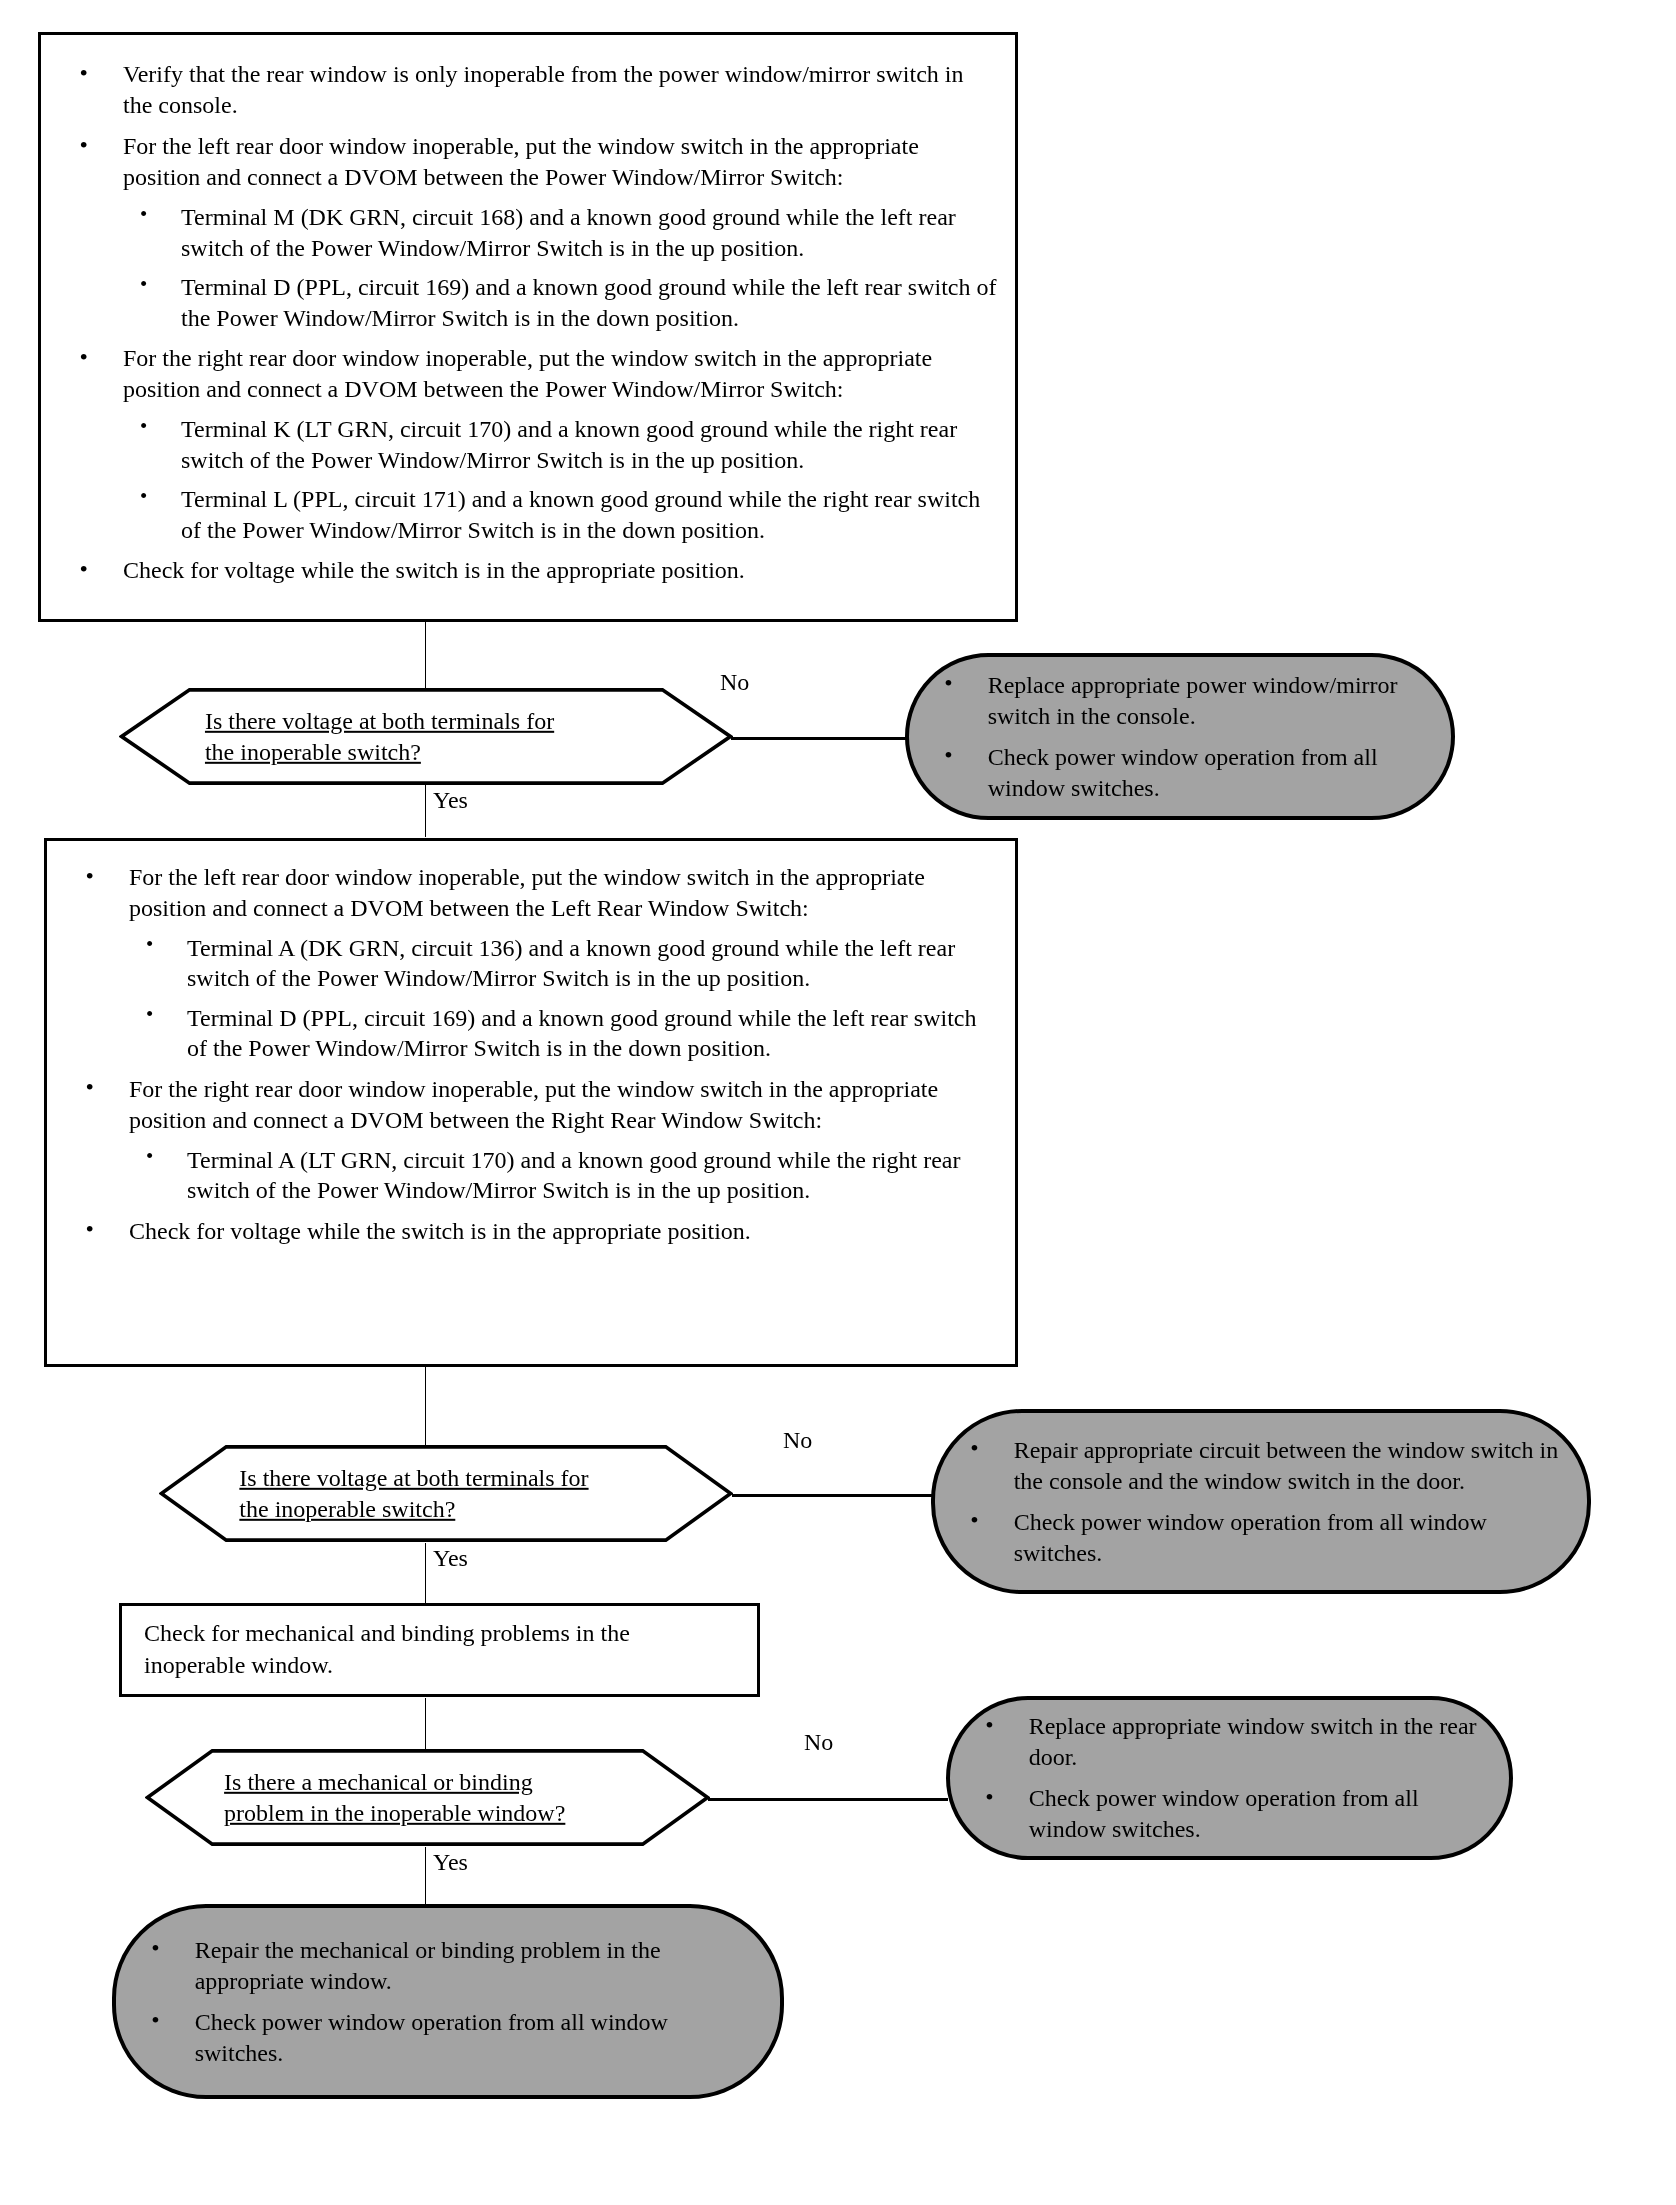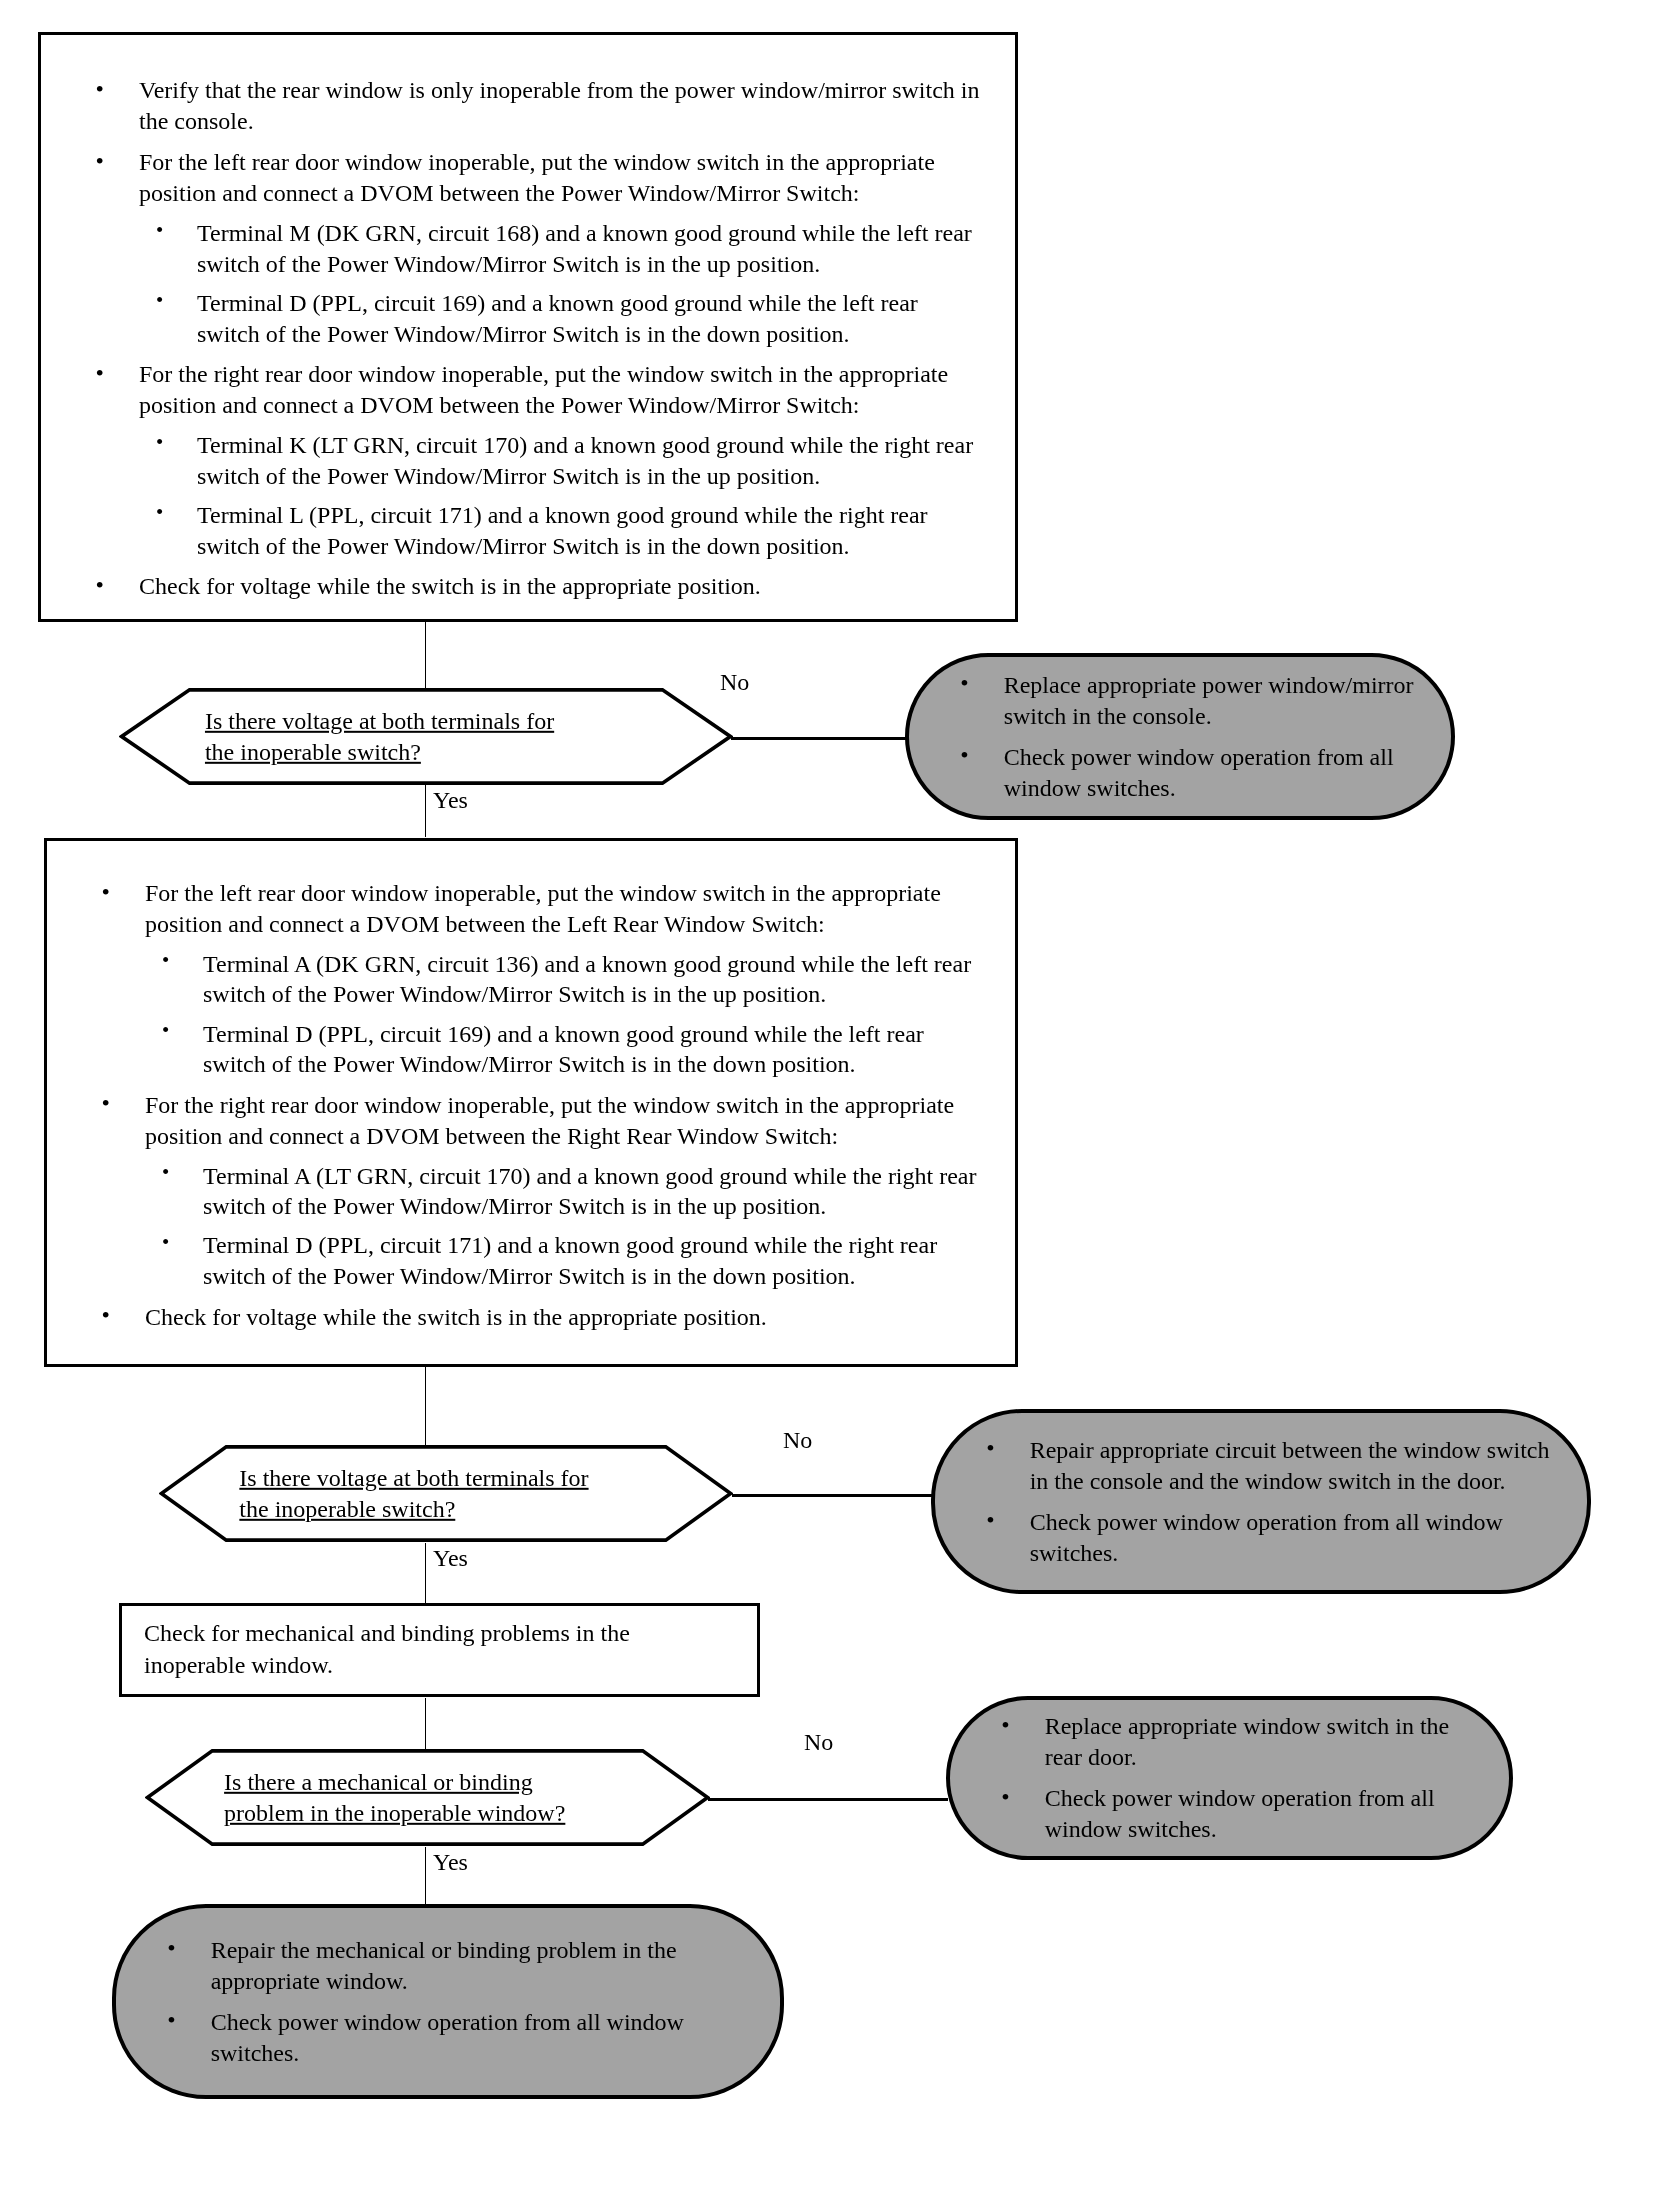"Verify that the rear window" .blist { margin: 16px -> 0 }
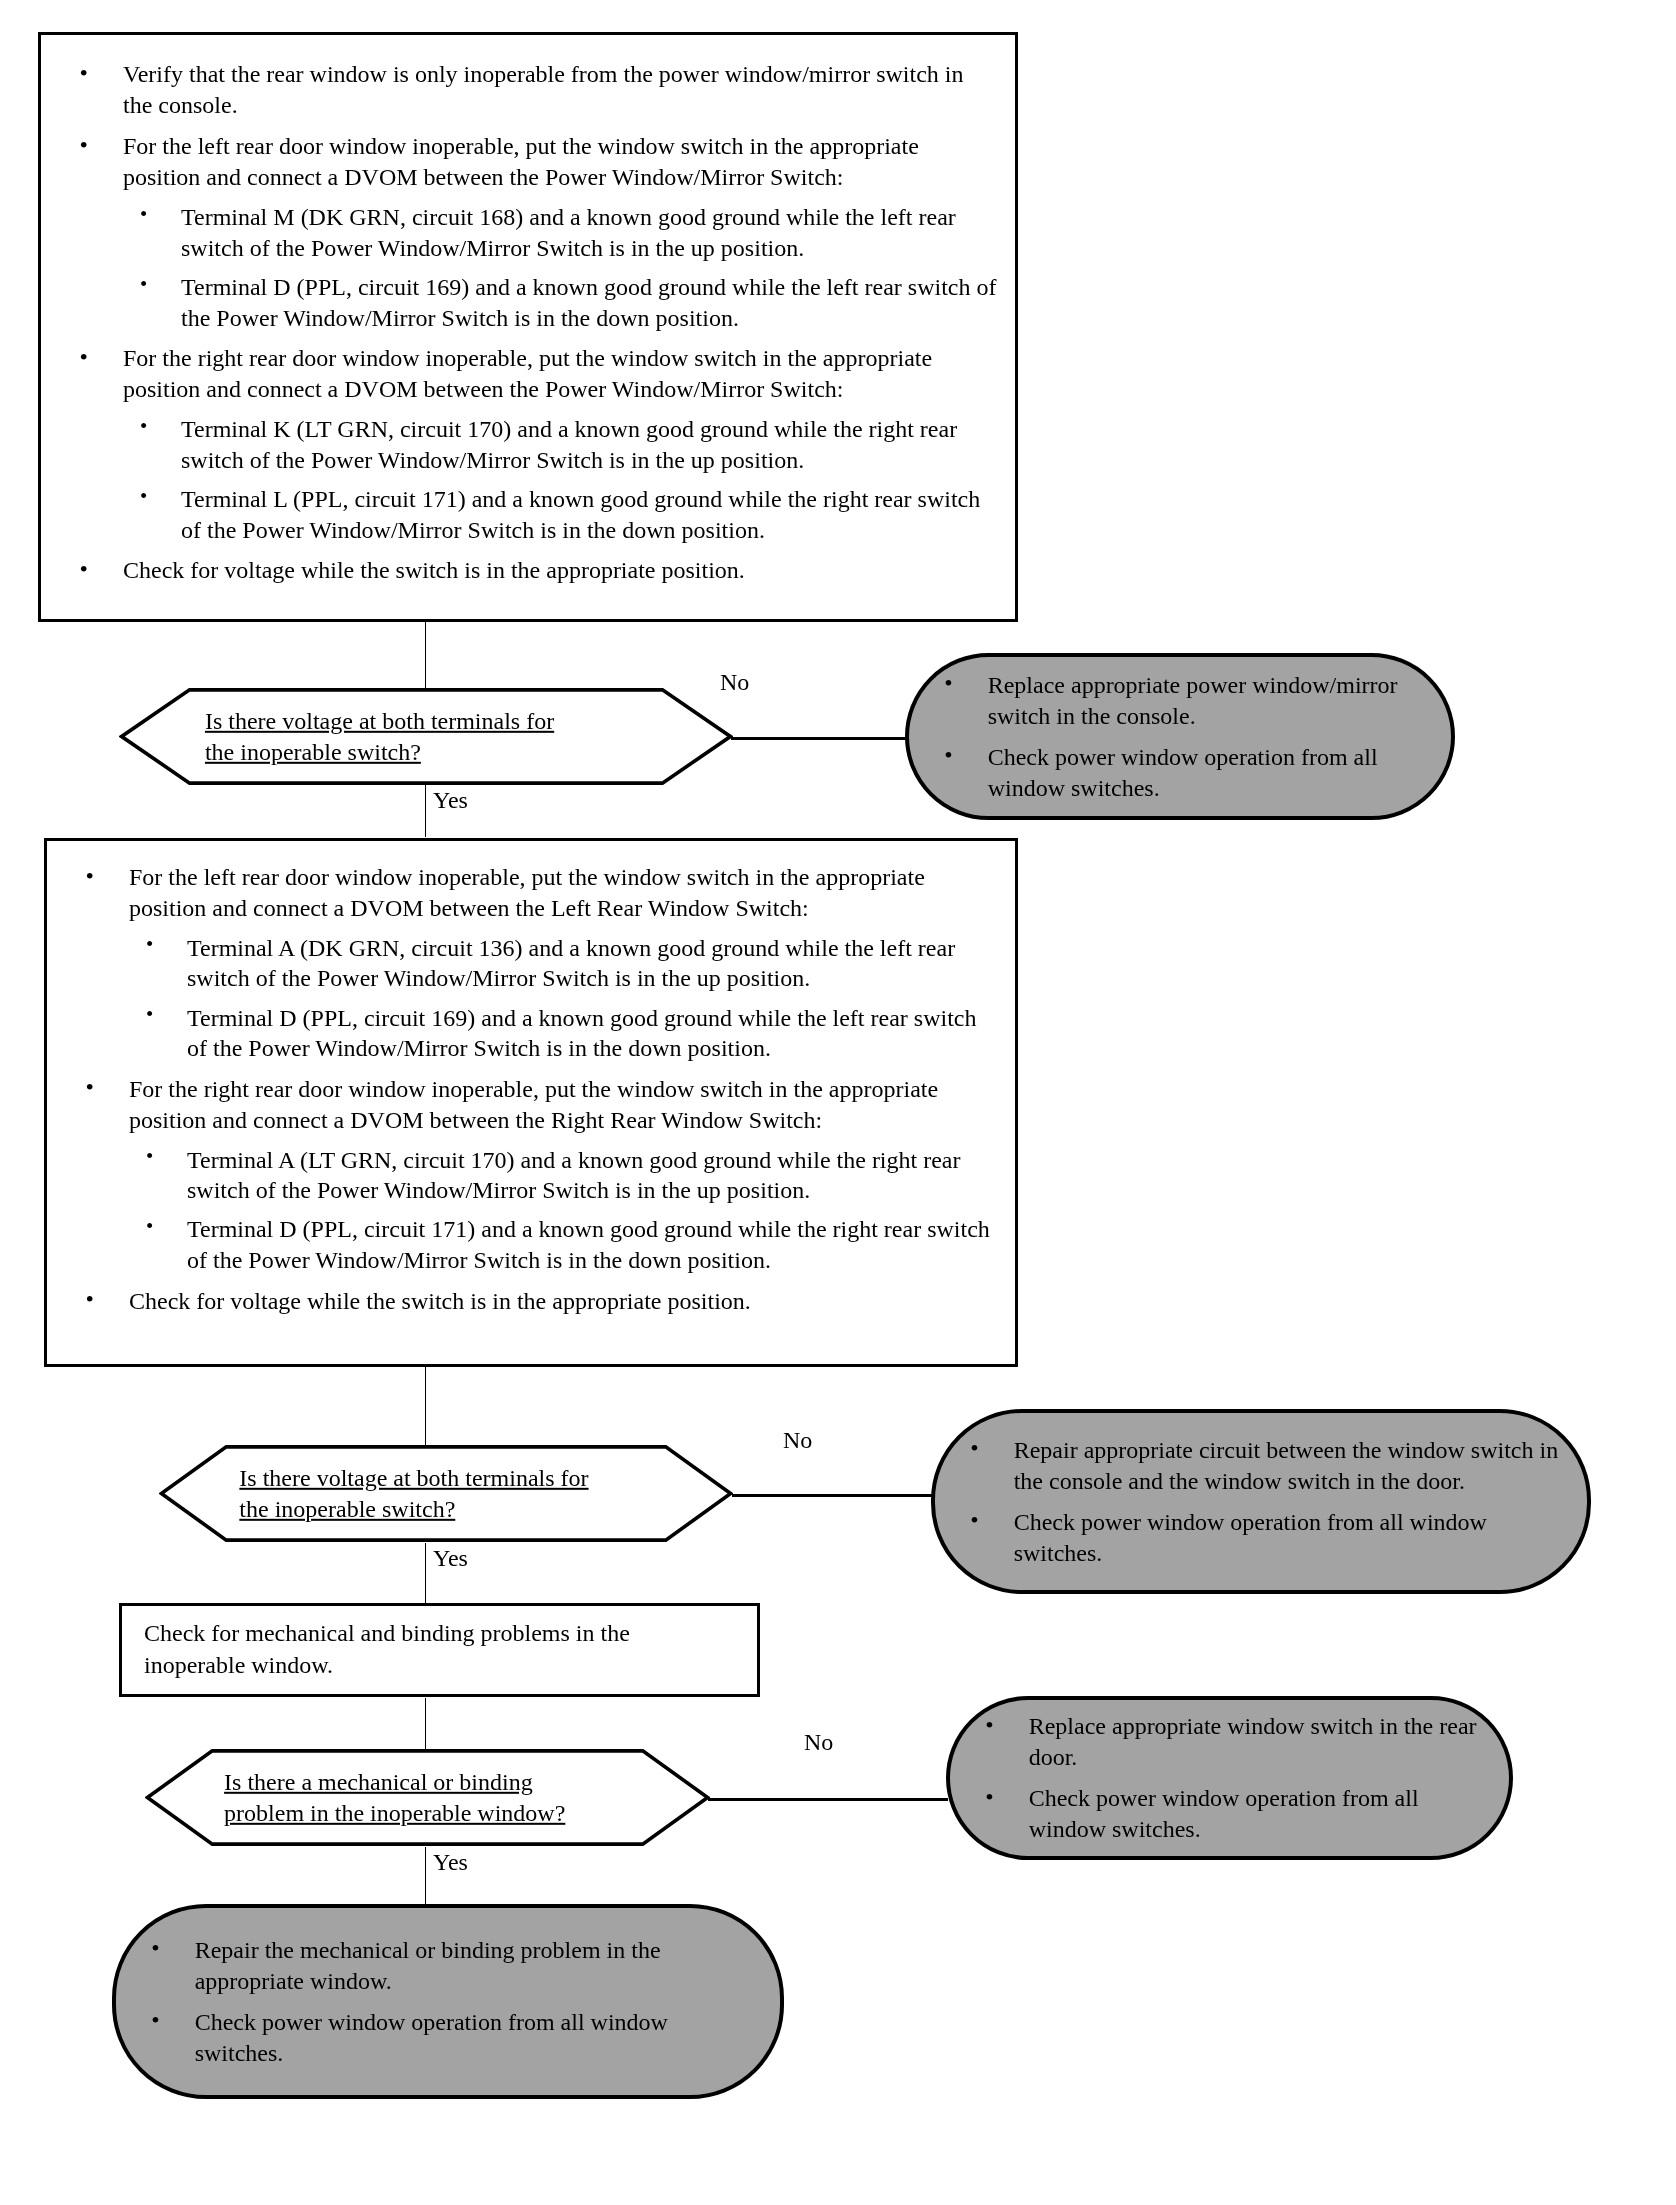"Terminal D (PPL, circuit 171)" li { html: <li> <span>Terminal D (PPL, circuit 171) and a known good ground while the right rear switch of the Power Window/Mirror Switch is in the down position.</span> </li> -> none }
